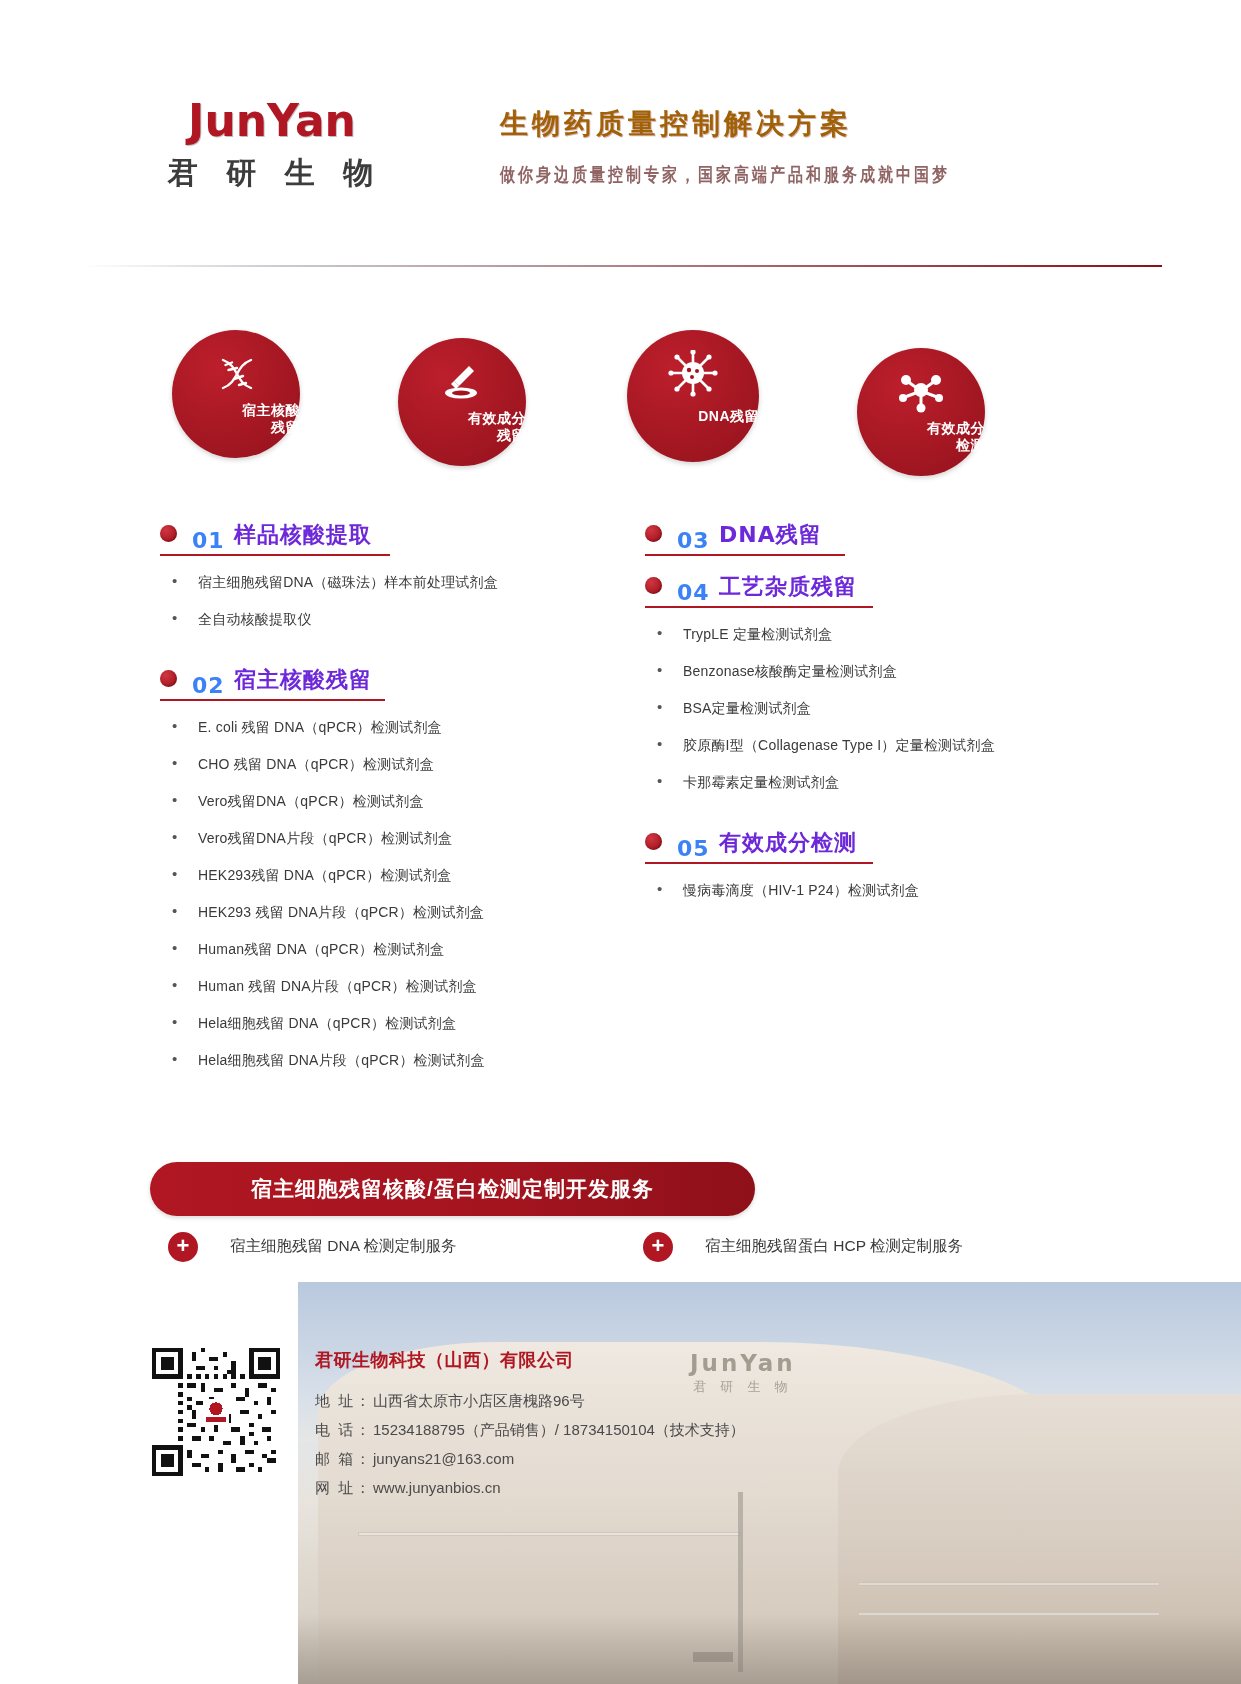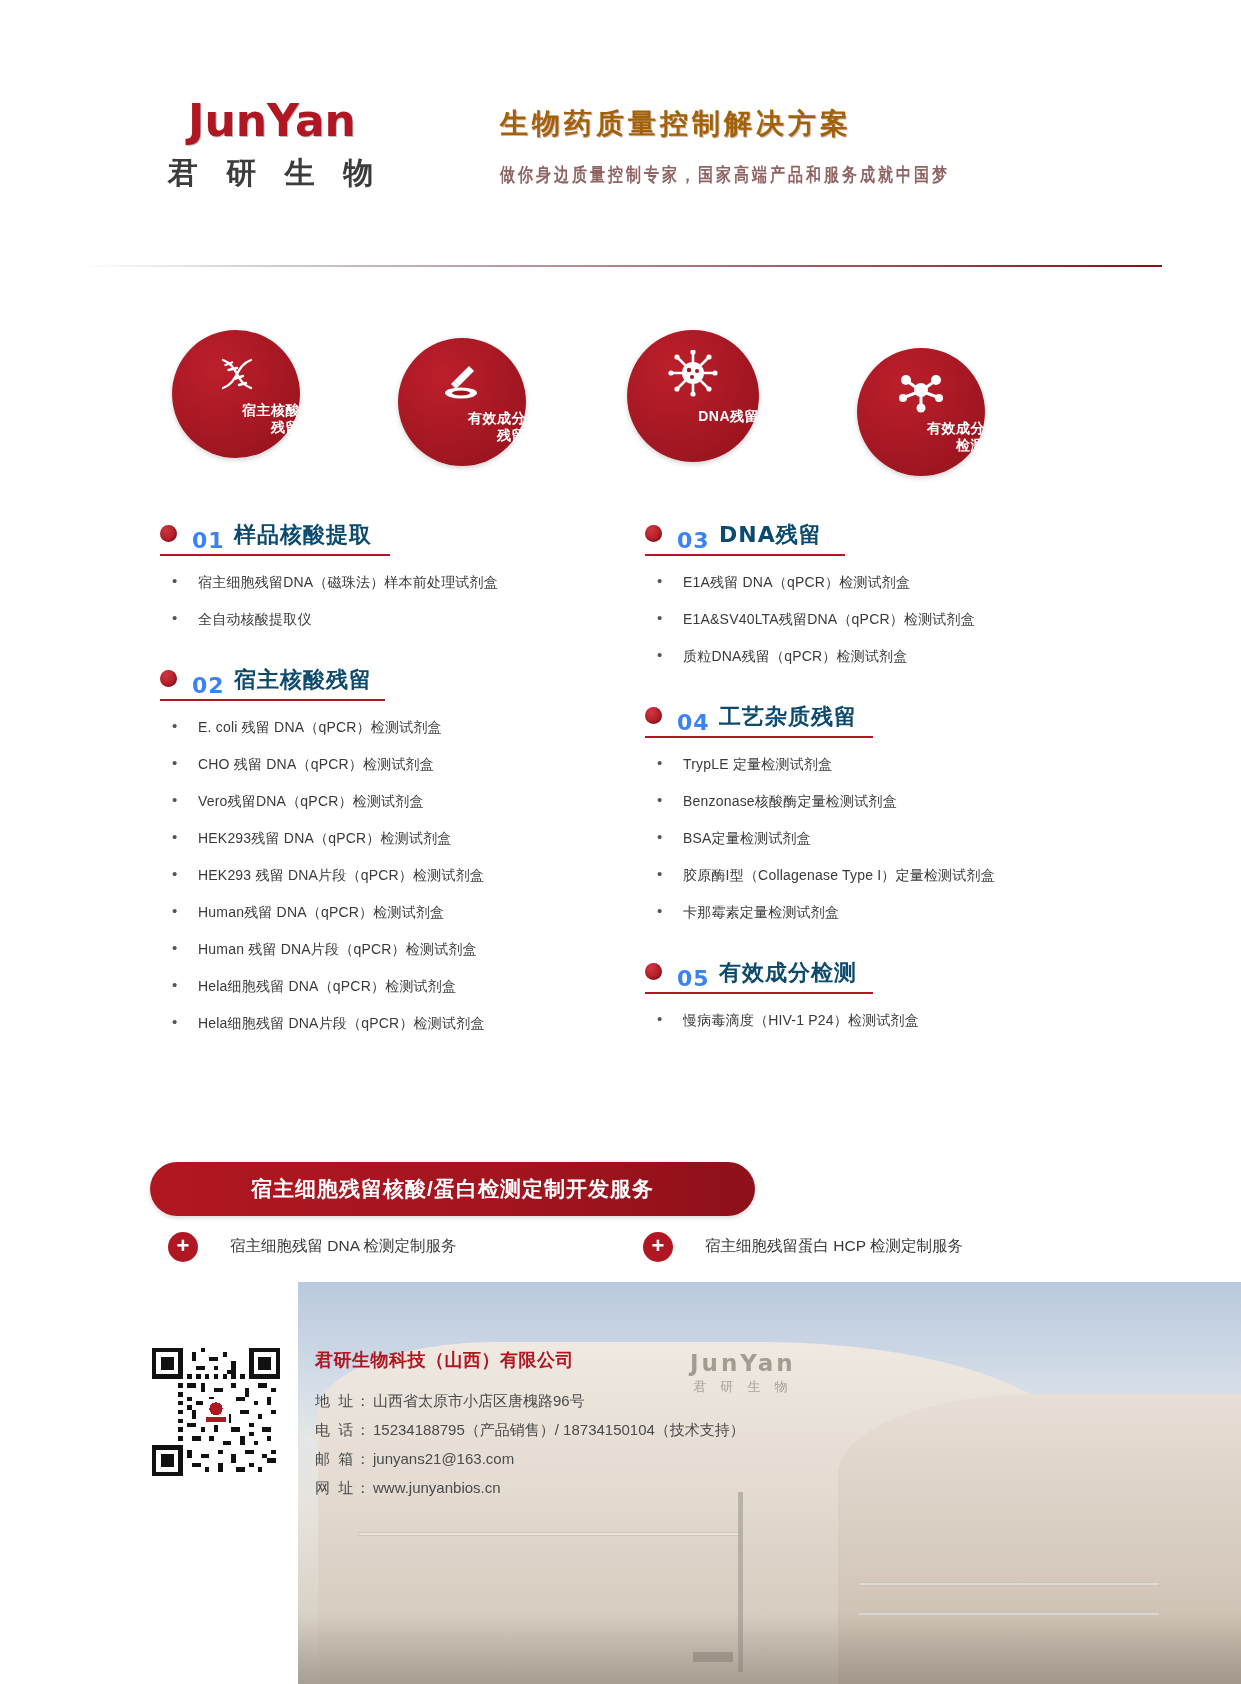"样品核酸提取" .sec-head .txt { color: #0c4a6e -> #6d28d9 }
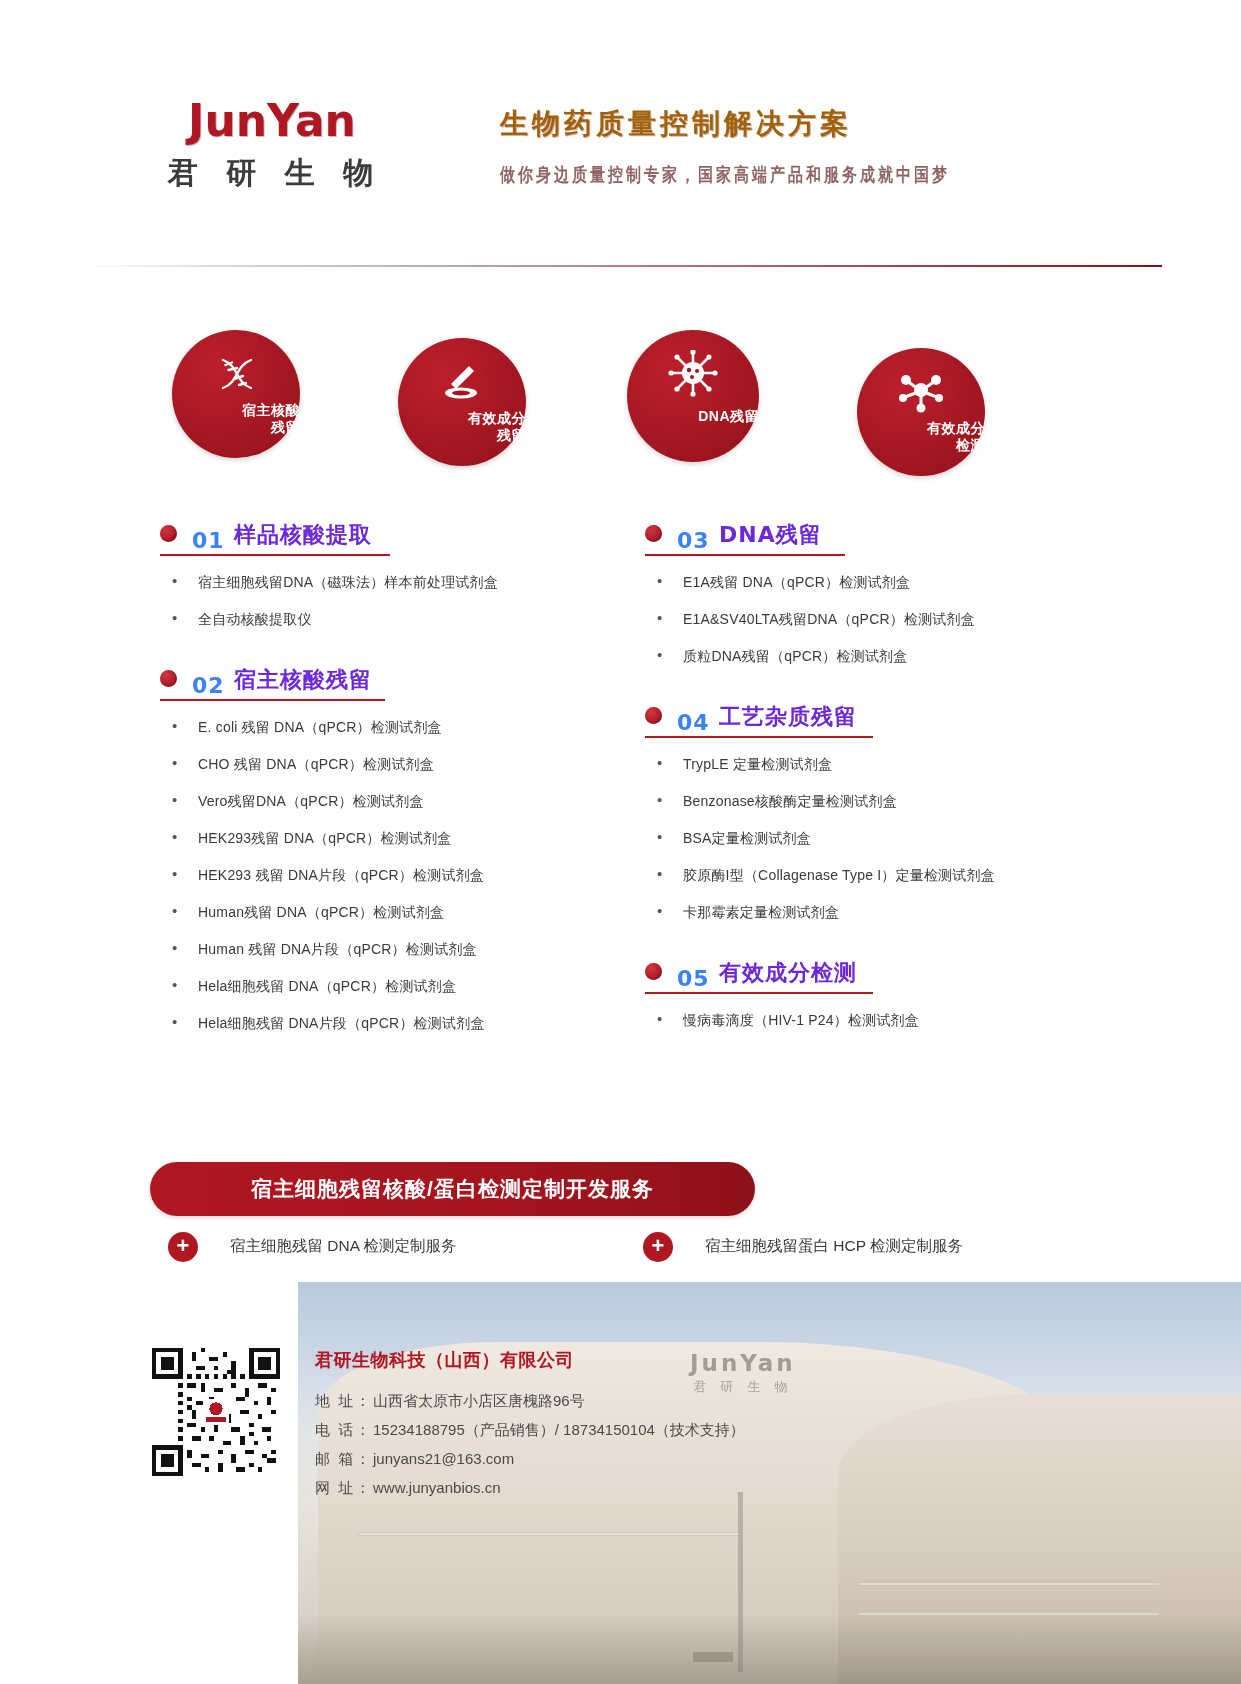"E1A残留 DNA（qPCR）检测试剂盒" ul.items { html: <ul> <li>E1A残留 DNA（qPCR）检测试剂盒</li> <li>E1A&amp;SV40LTA残留DNA（qPCR）检测试剂盒</li> <li>质粒DNA残留（qPCR）检测试剂盒</li> </ul> -> none }
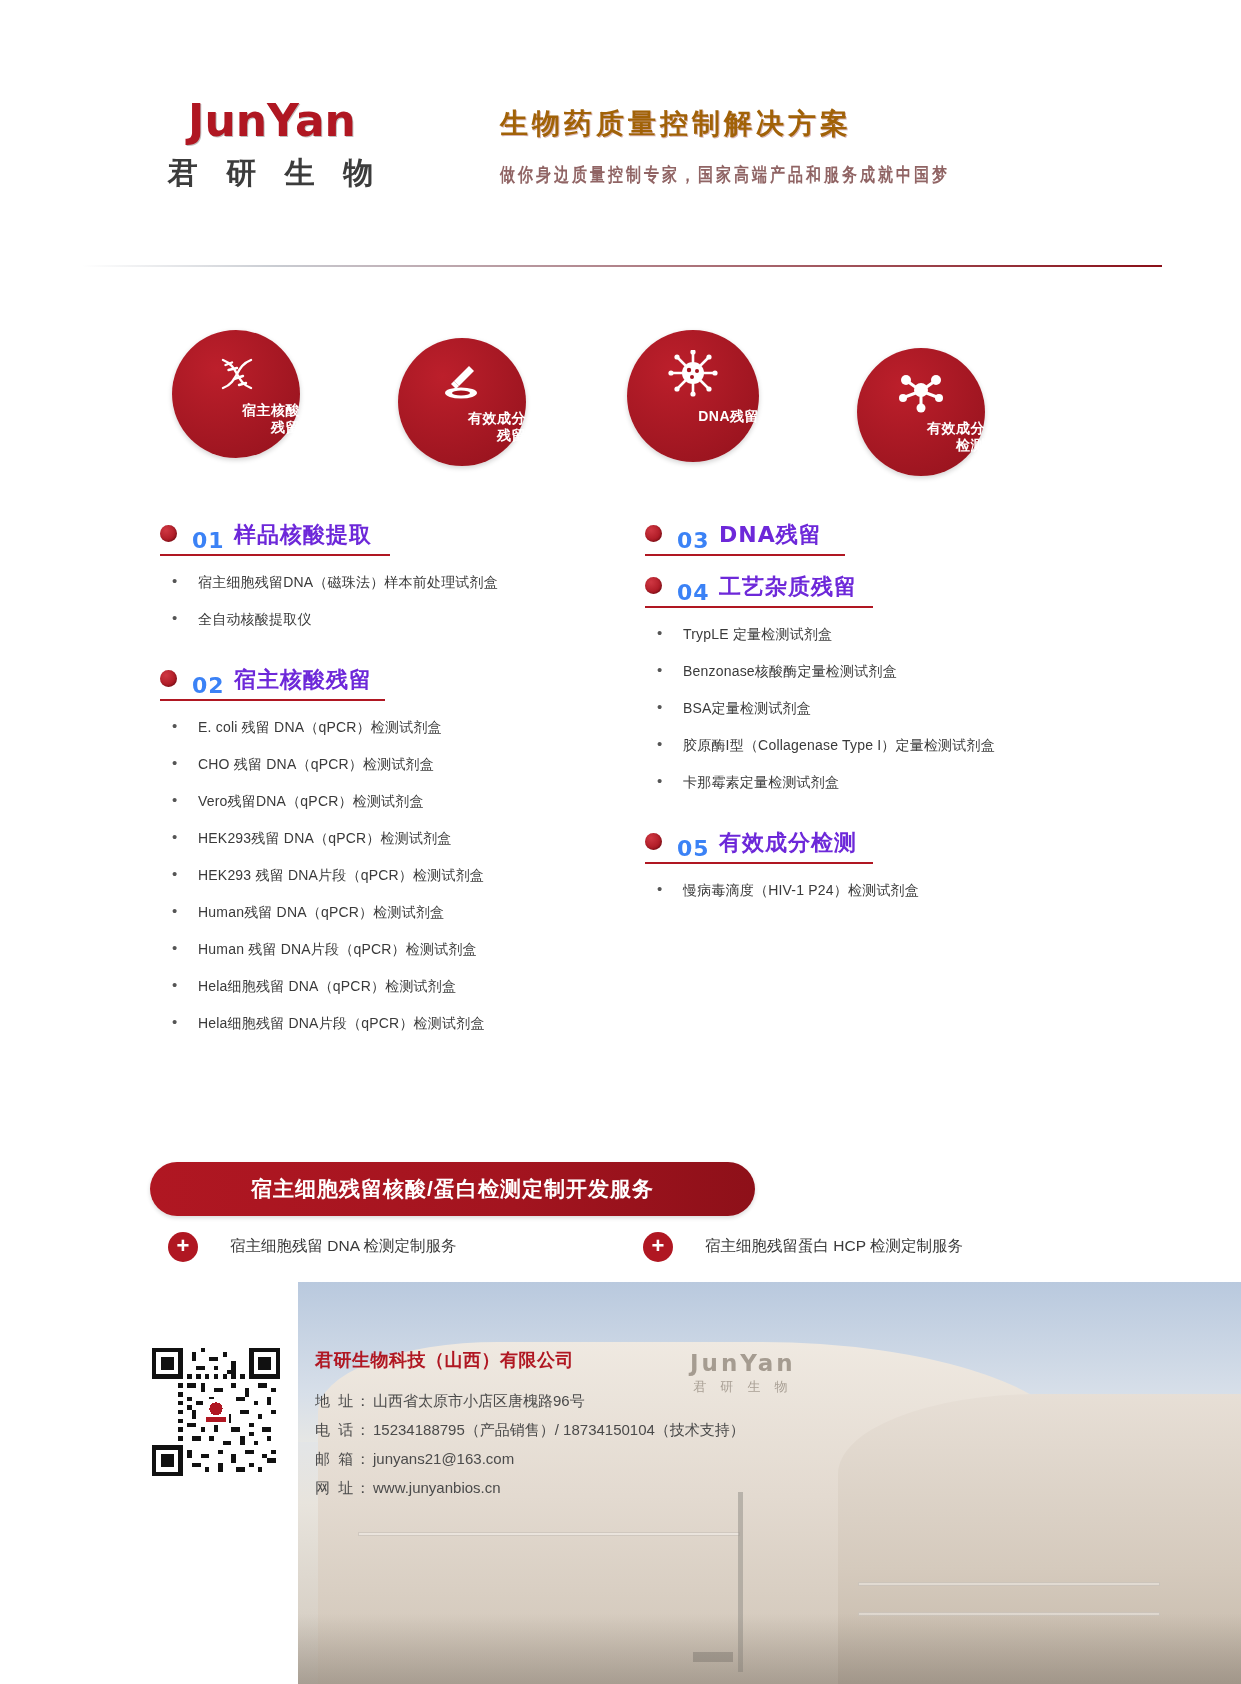"Vero残留DNA片段（qPCR）检测试剂盒" li { html: none -> <li>Vero残留DNA片段（qPCR）检测试剂盒</li> }
